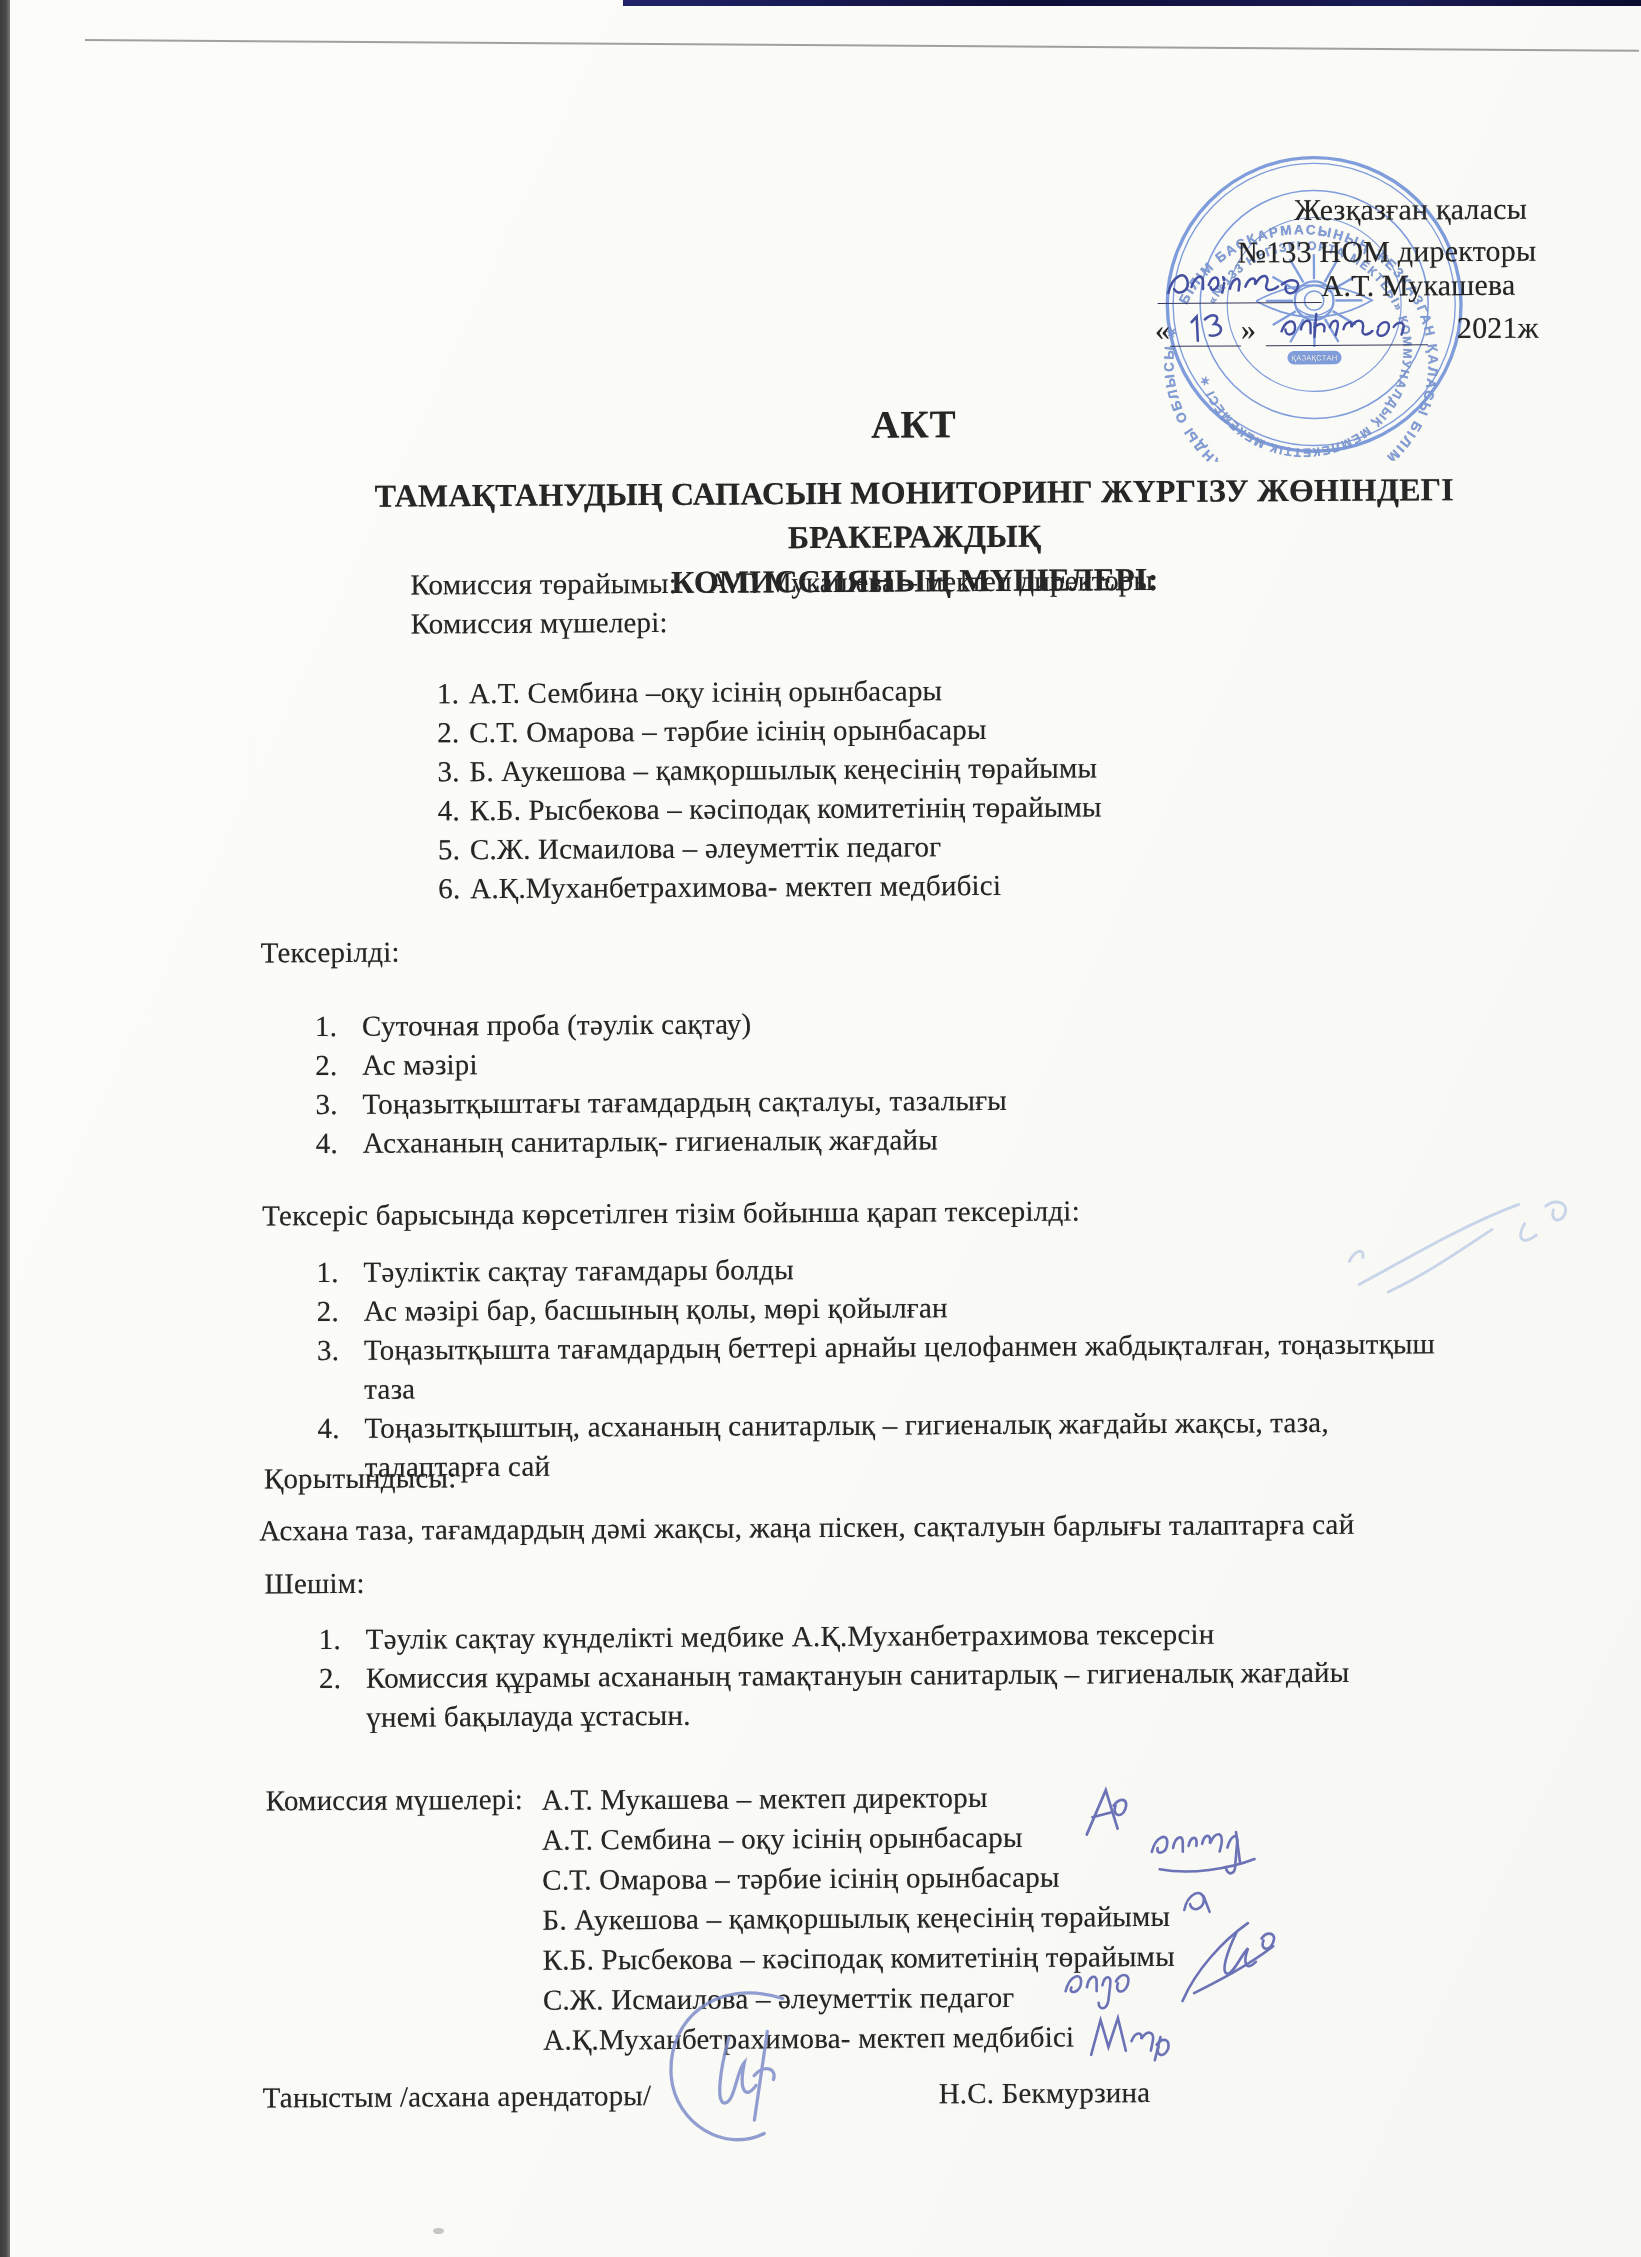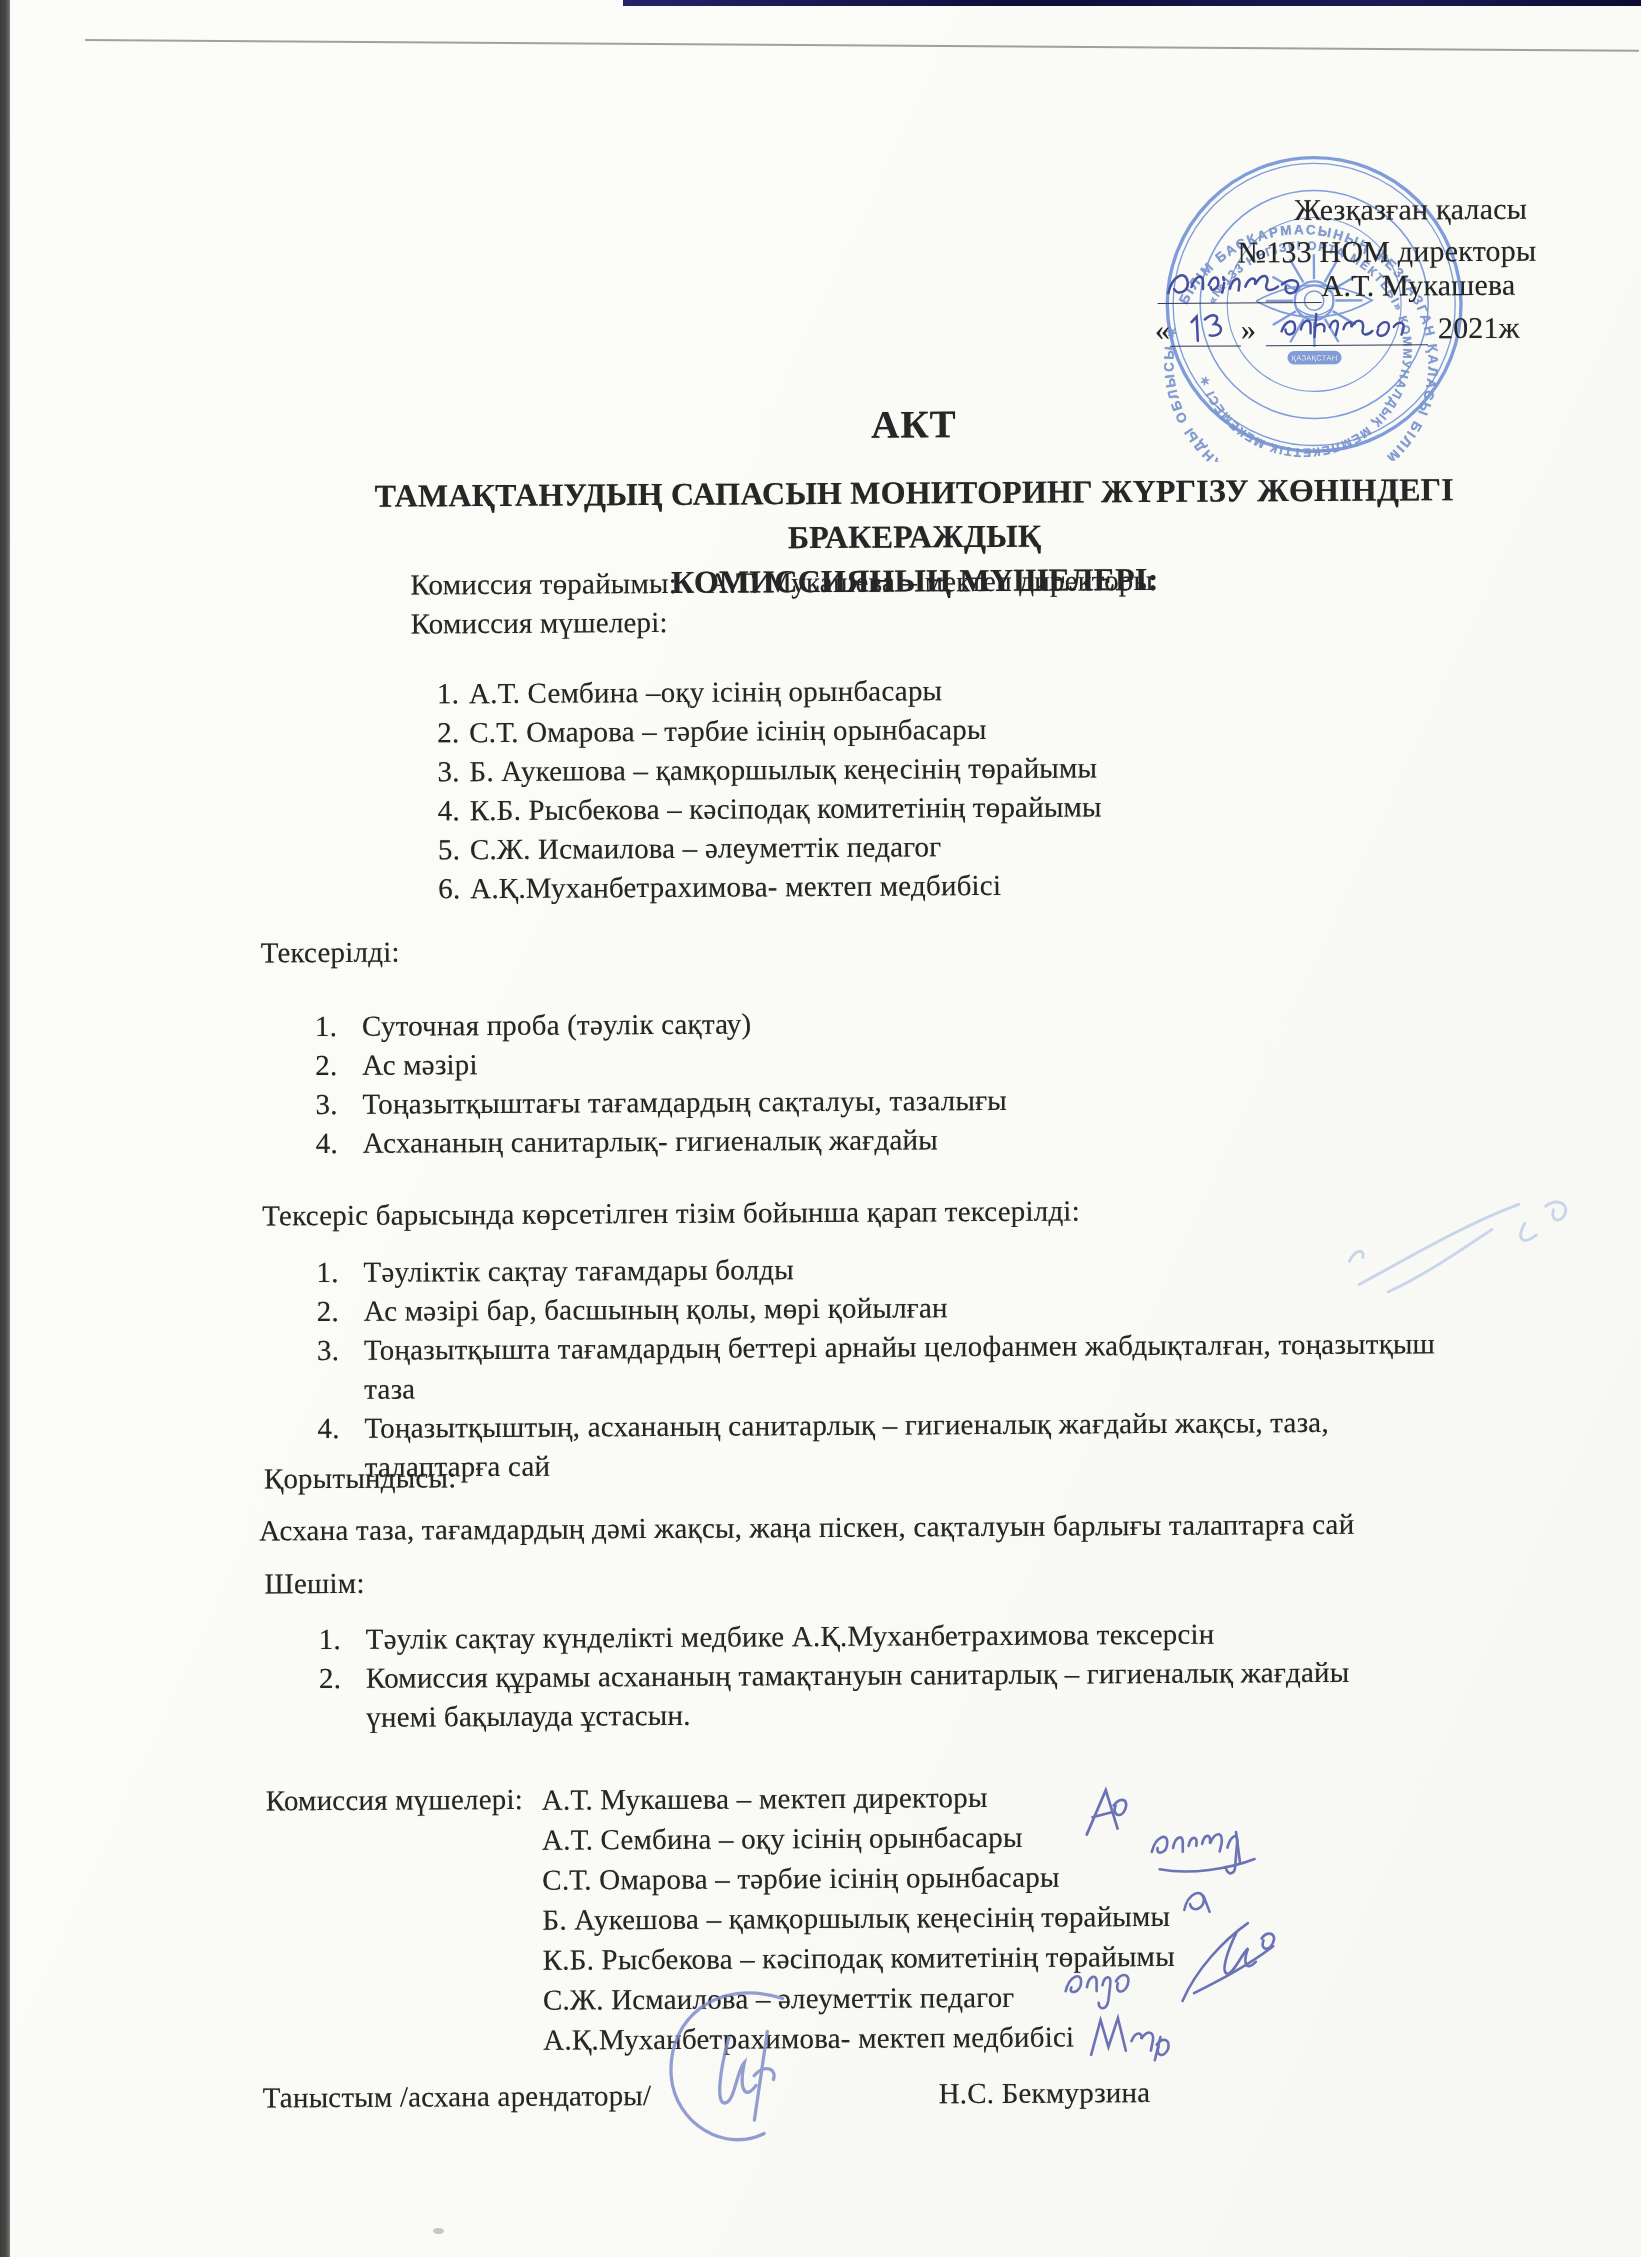"2021ж" span { margin-left: 10px -> 29px }
